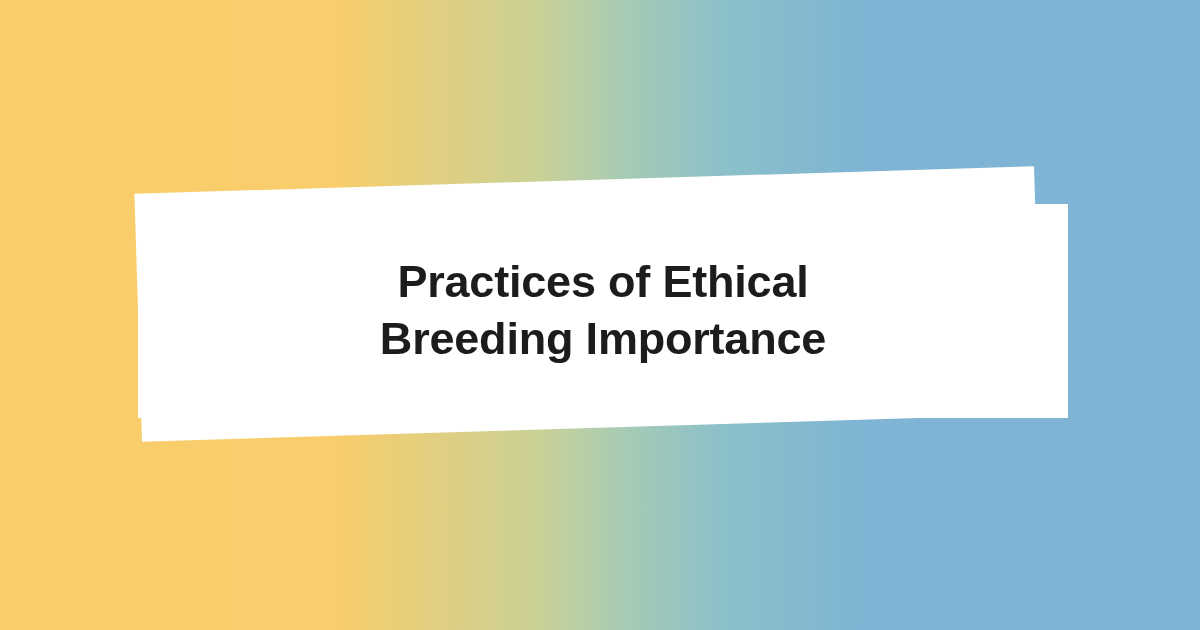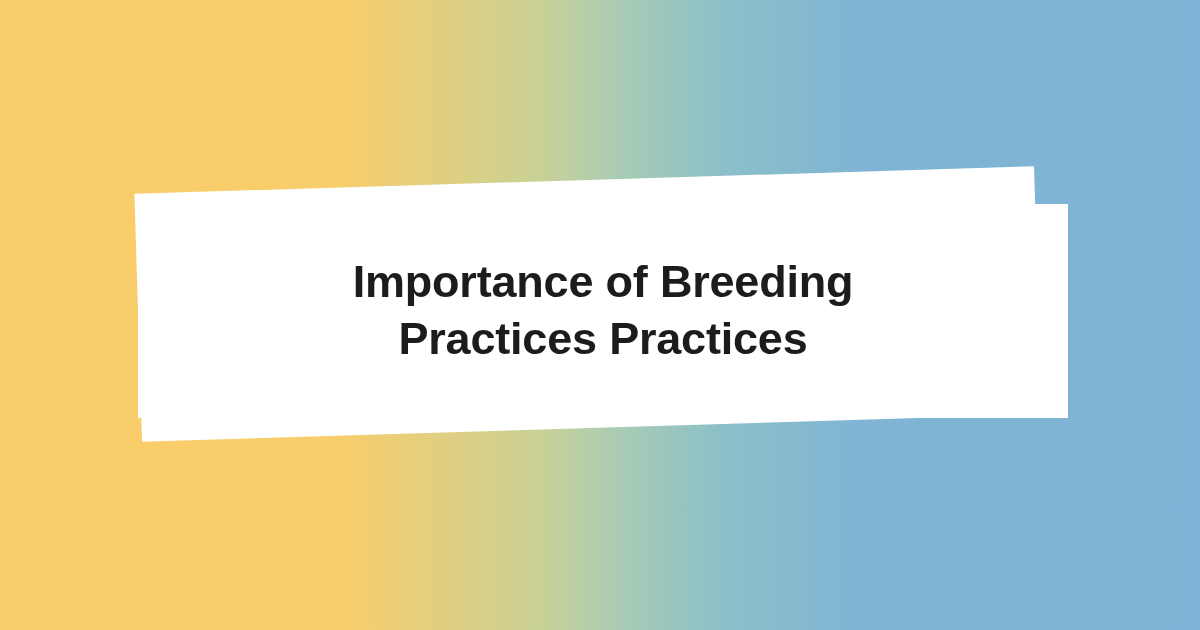"Importance of Breeding" span.line { text: Importance of Breeding -> Practices of Ethical }
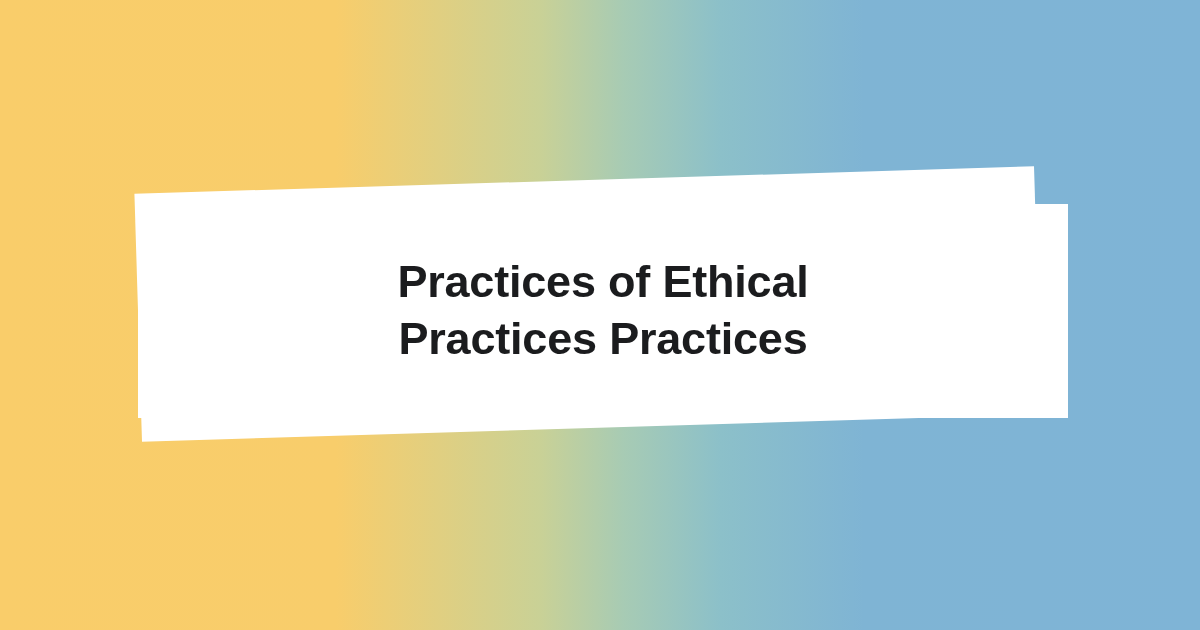"Practices Practices" span.line { text: Practices Practices -> Breeding Importance }
